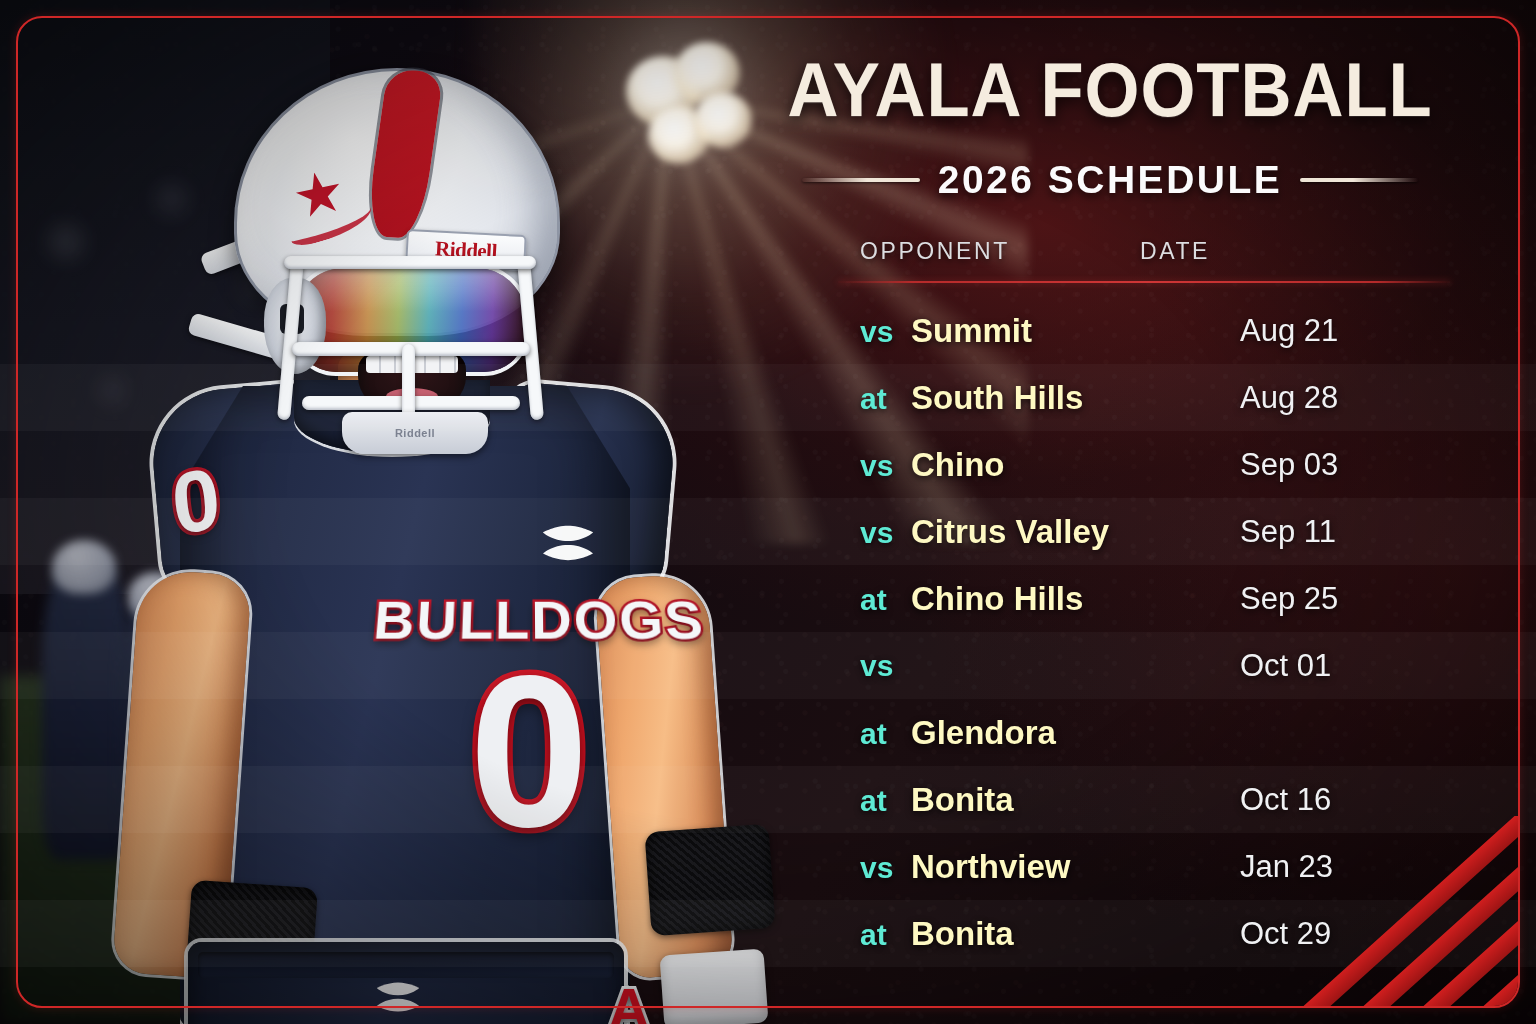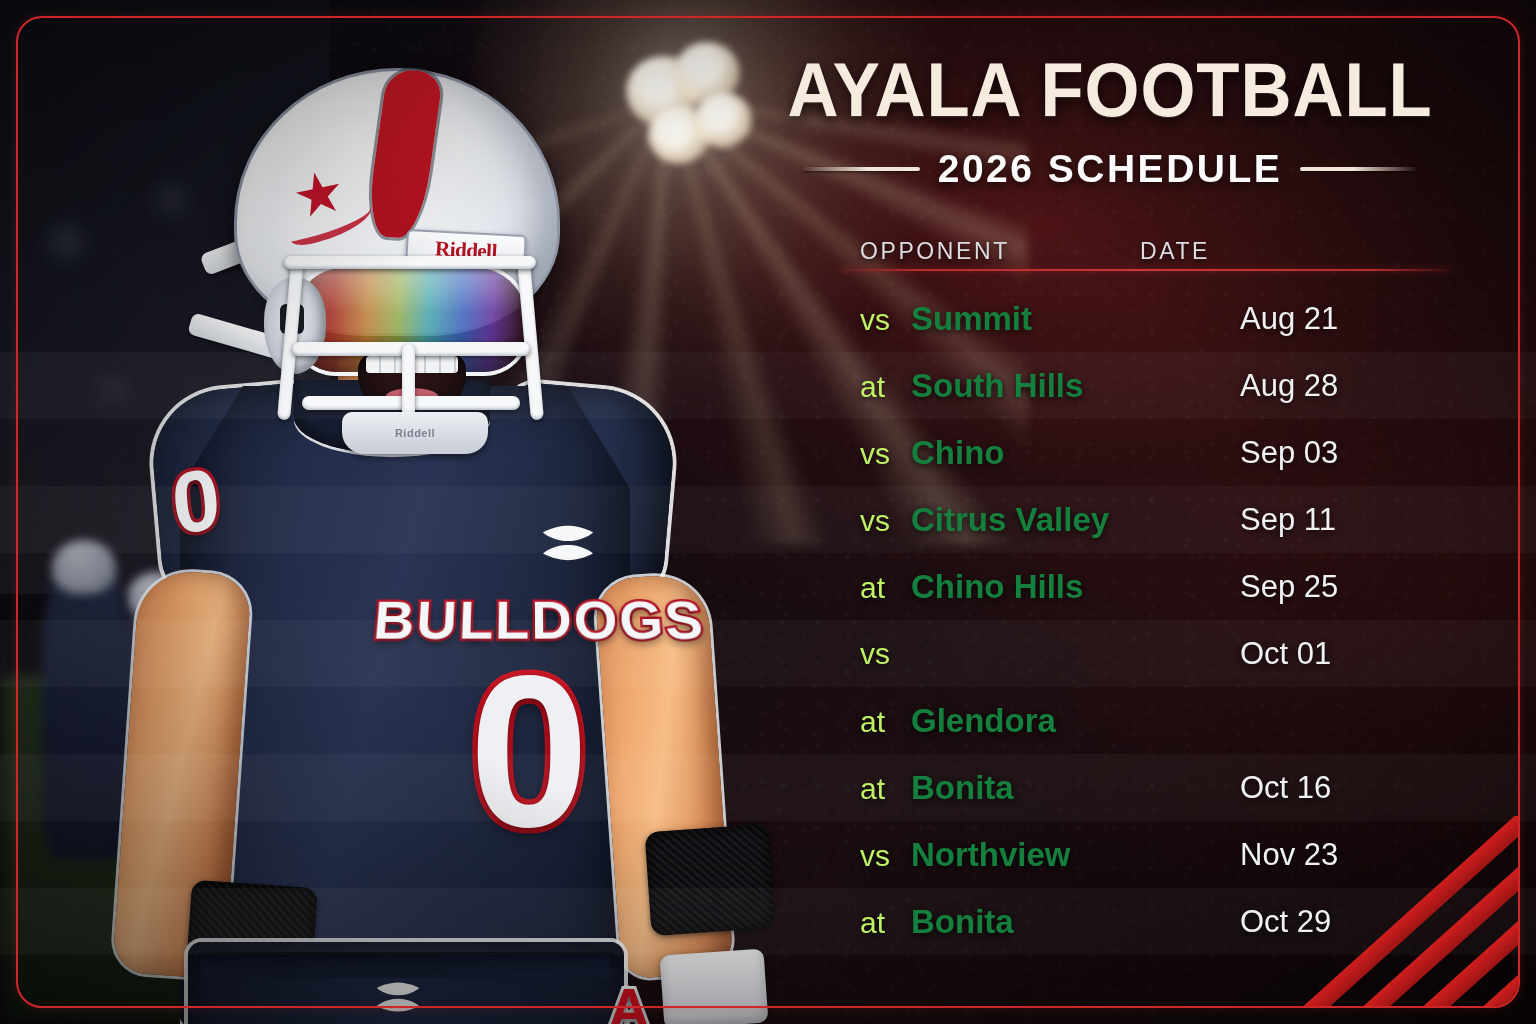"2026 SCHEDULE" .subrow { margin-top: 19px -> 30px }
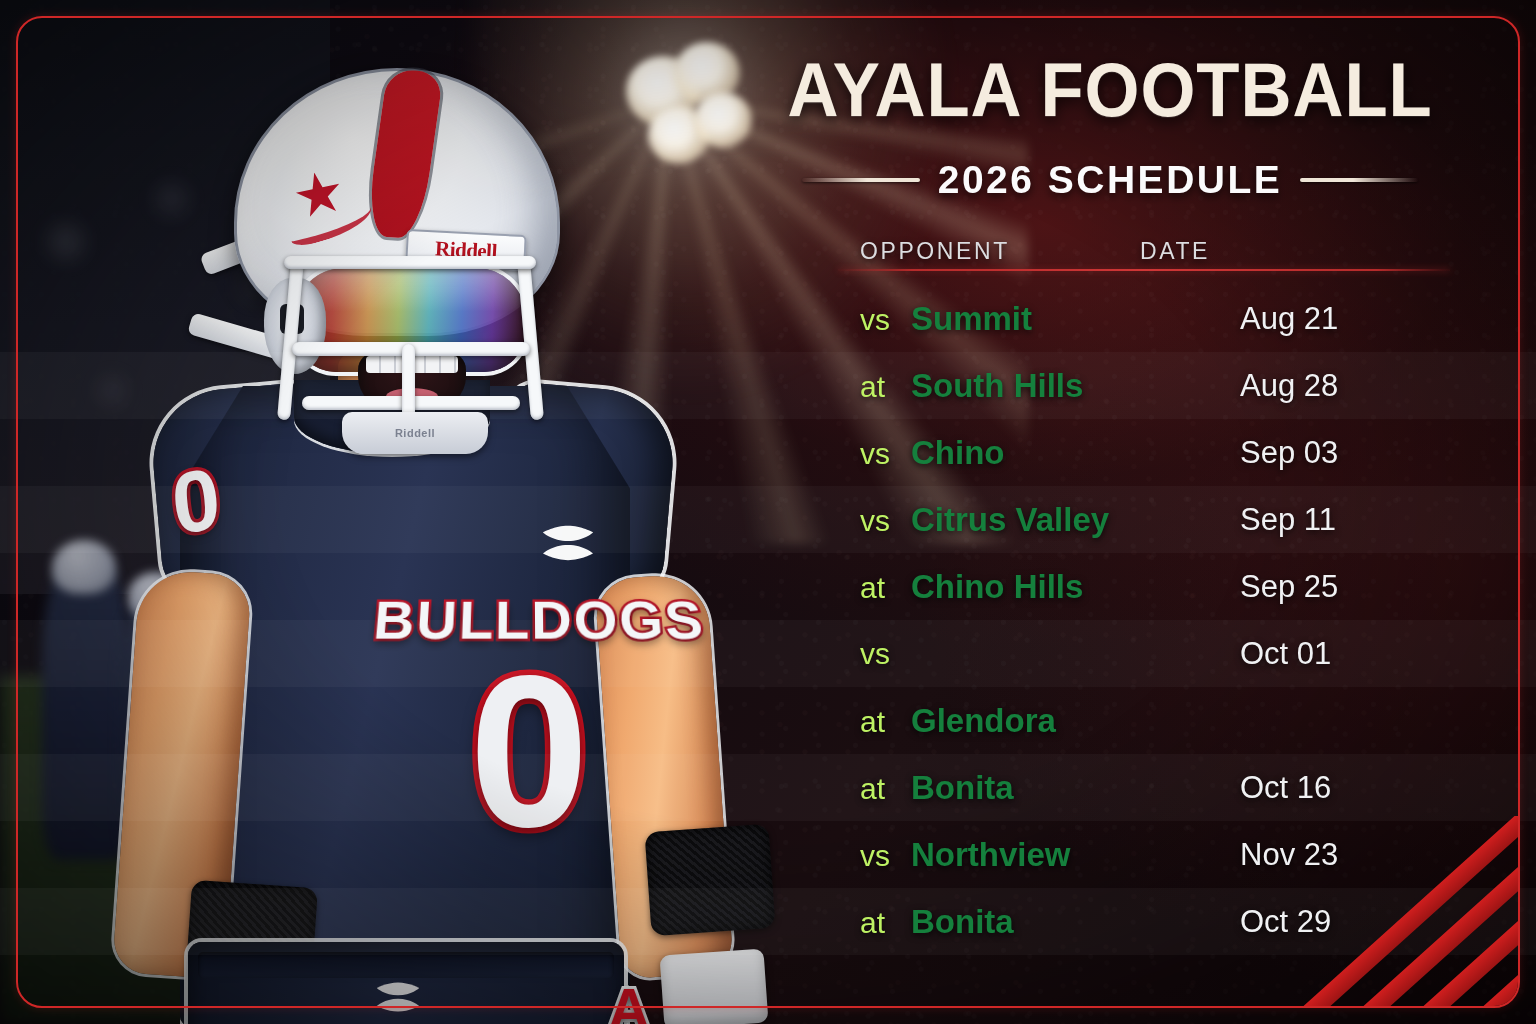"OPPONENT" .thead { padding: 0 0 4px 0 -> 0 0 16px 0 }
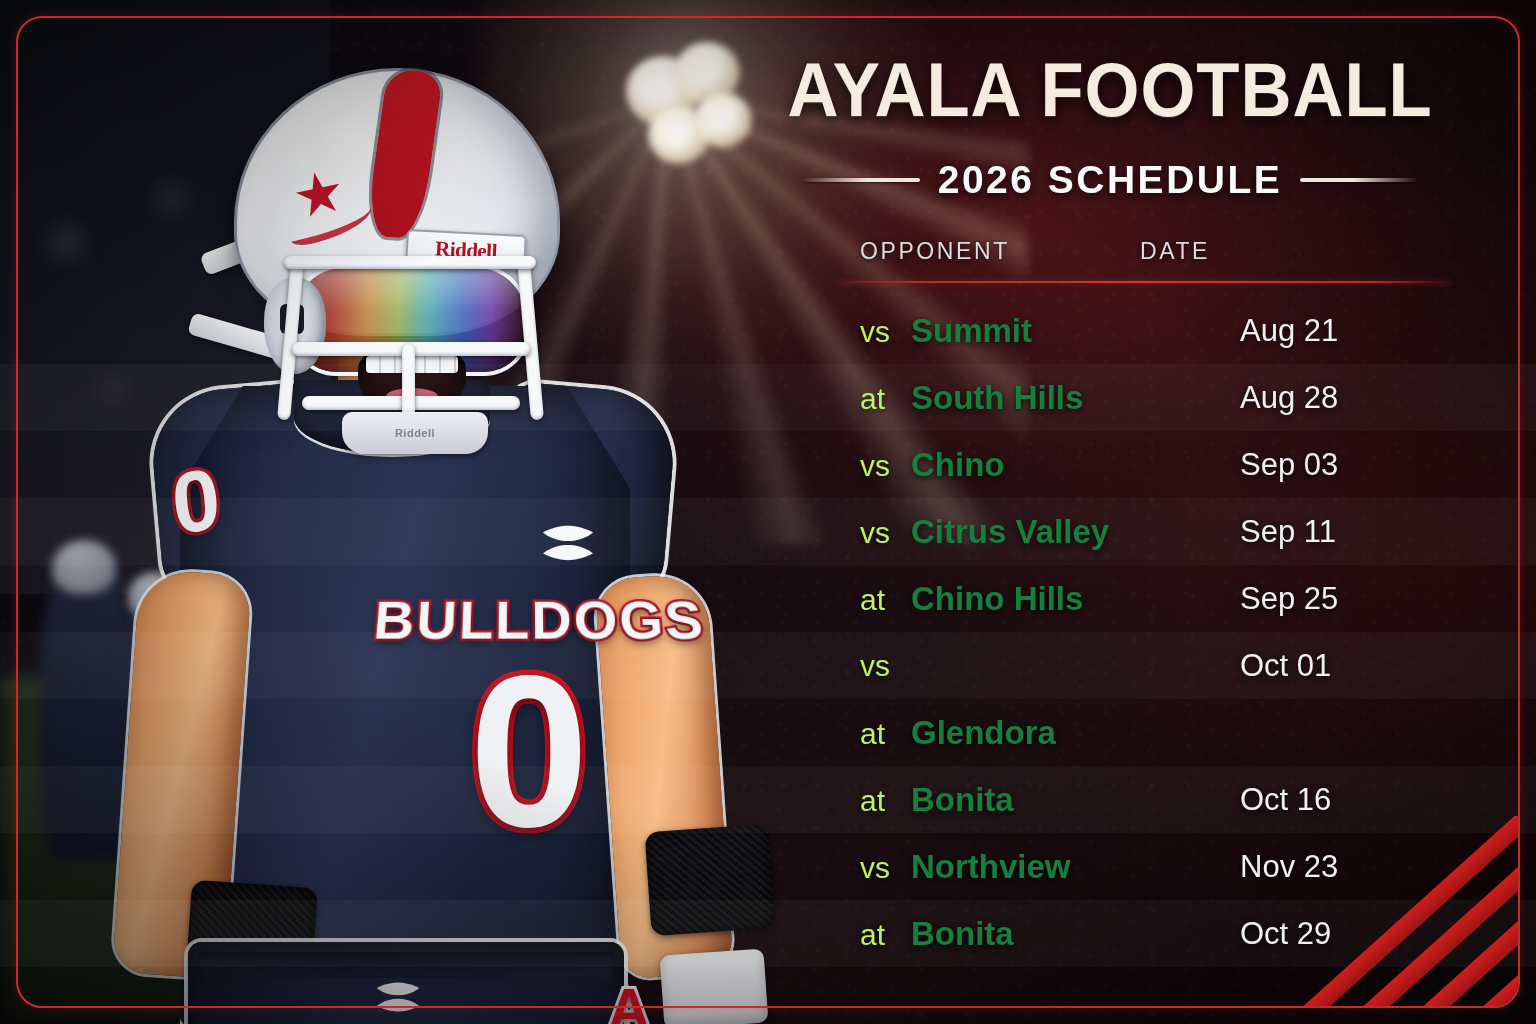"vs" .prefix { color: #bef264 -> #5eead4; font-weight: normal -> bold }
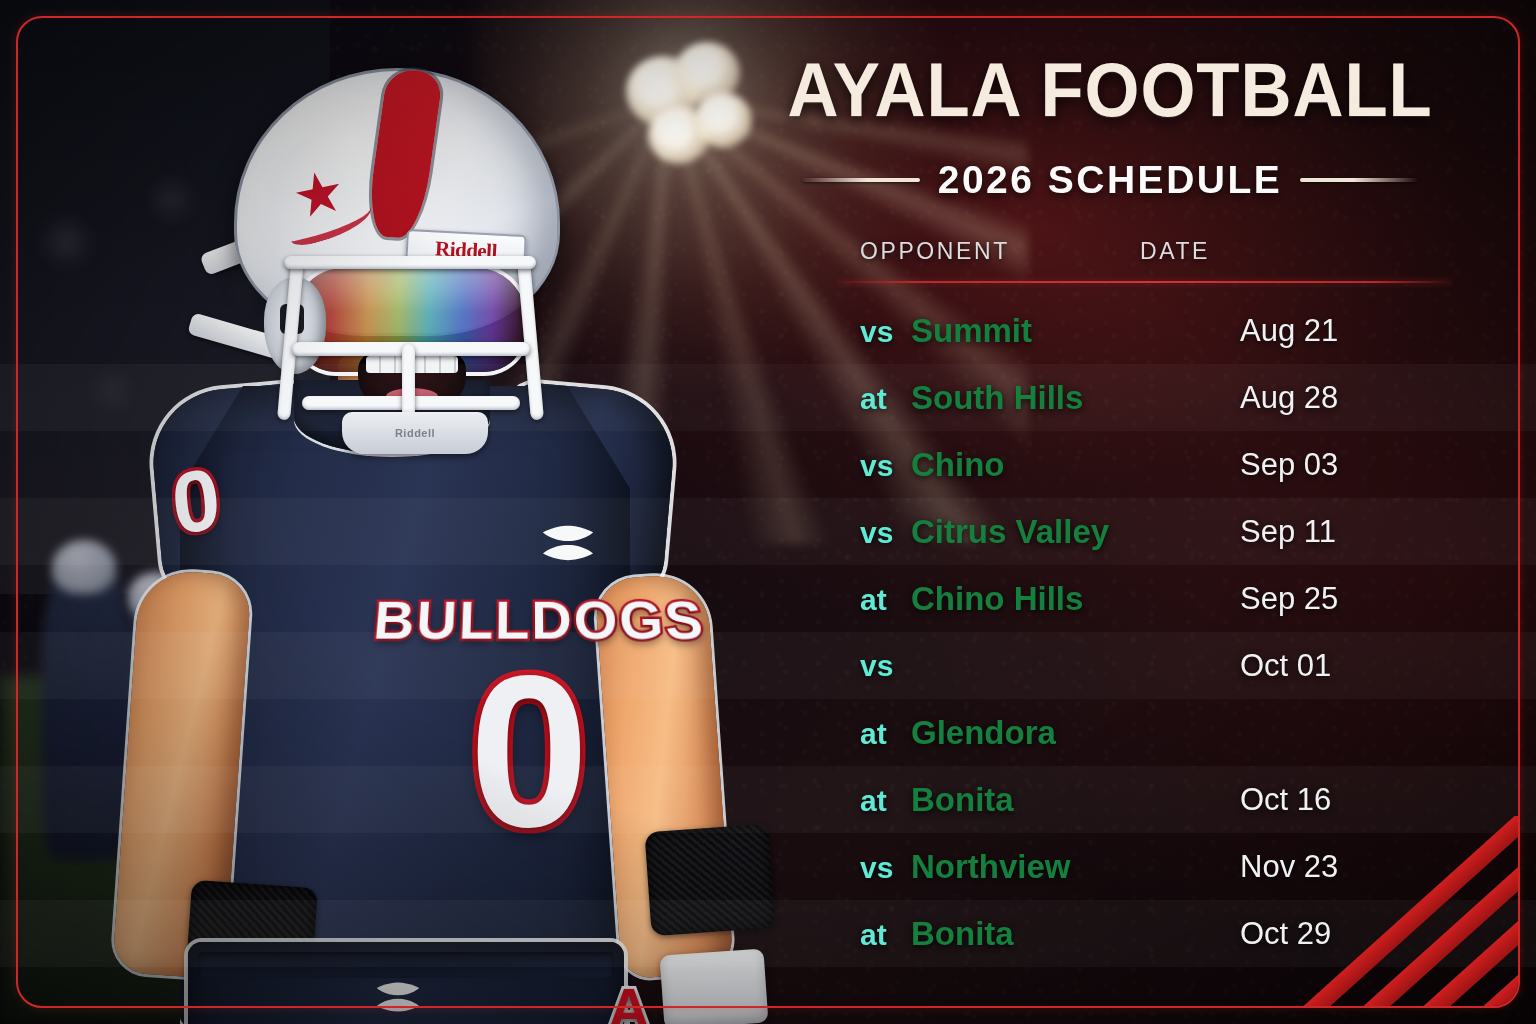"Summit" .team { color: #15803d -> #fef9c3 }
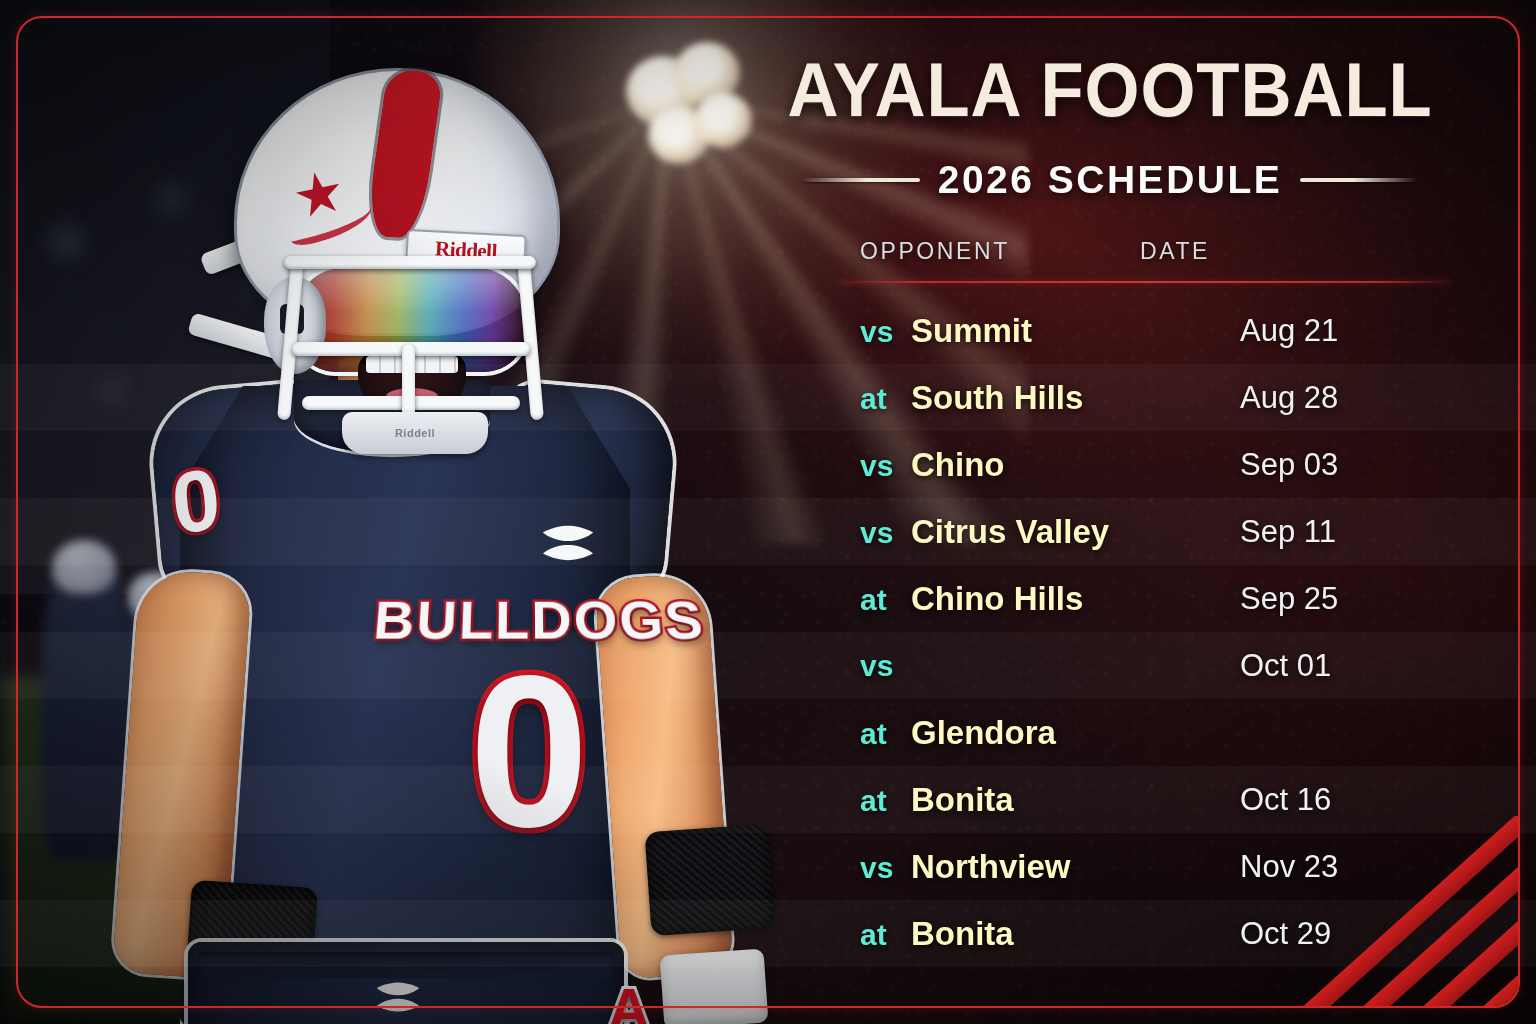"Nov 23" div.cell-dt { text: Nov -> Jan }
